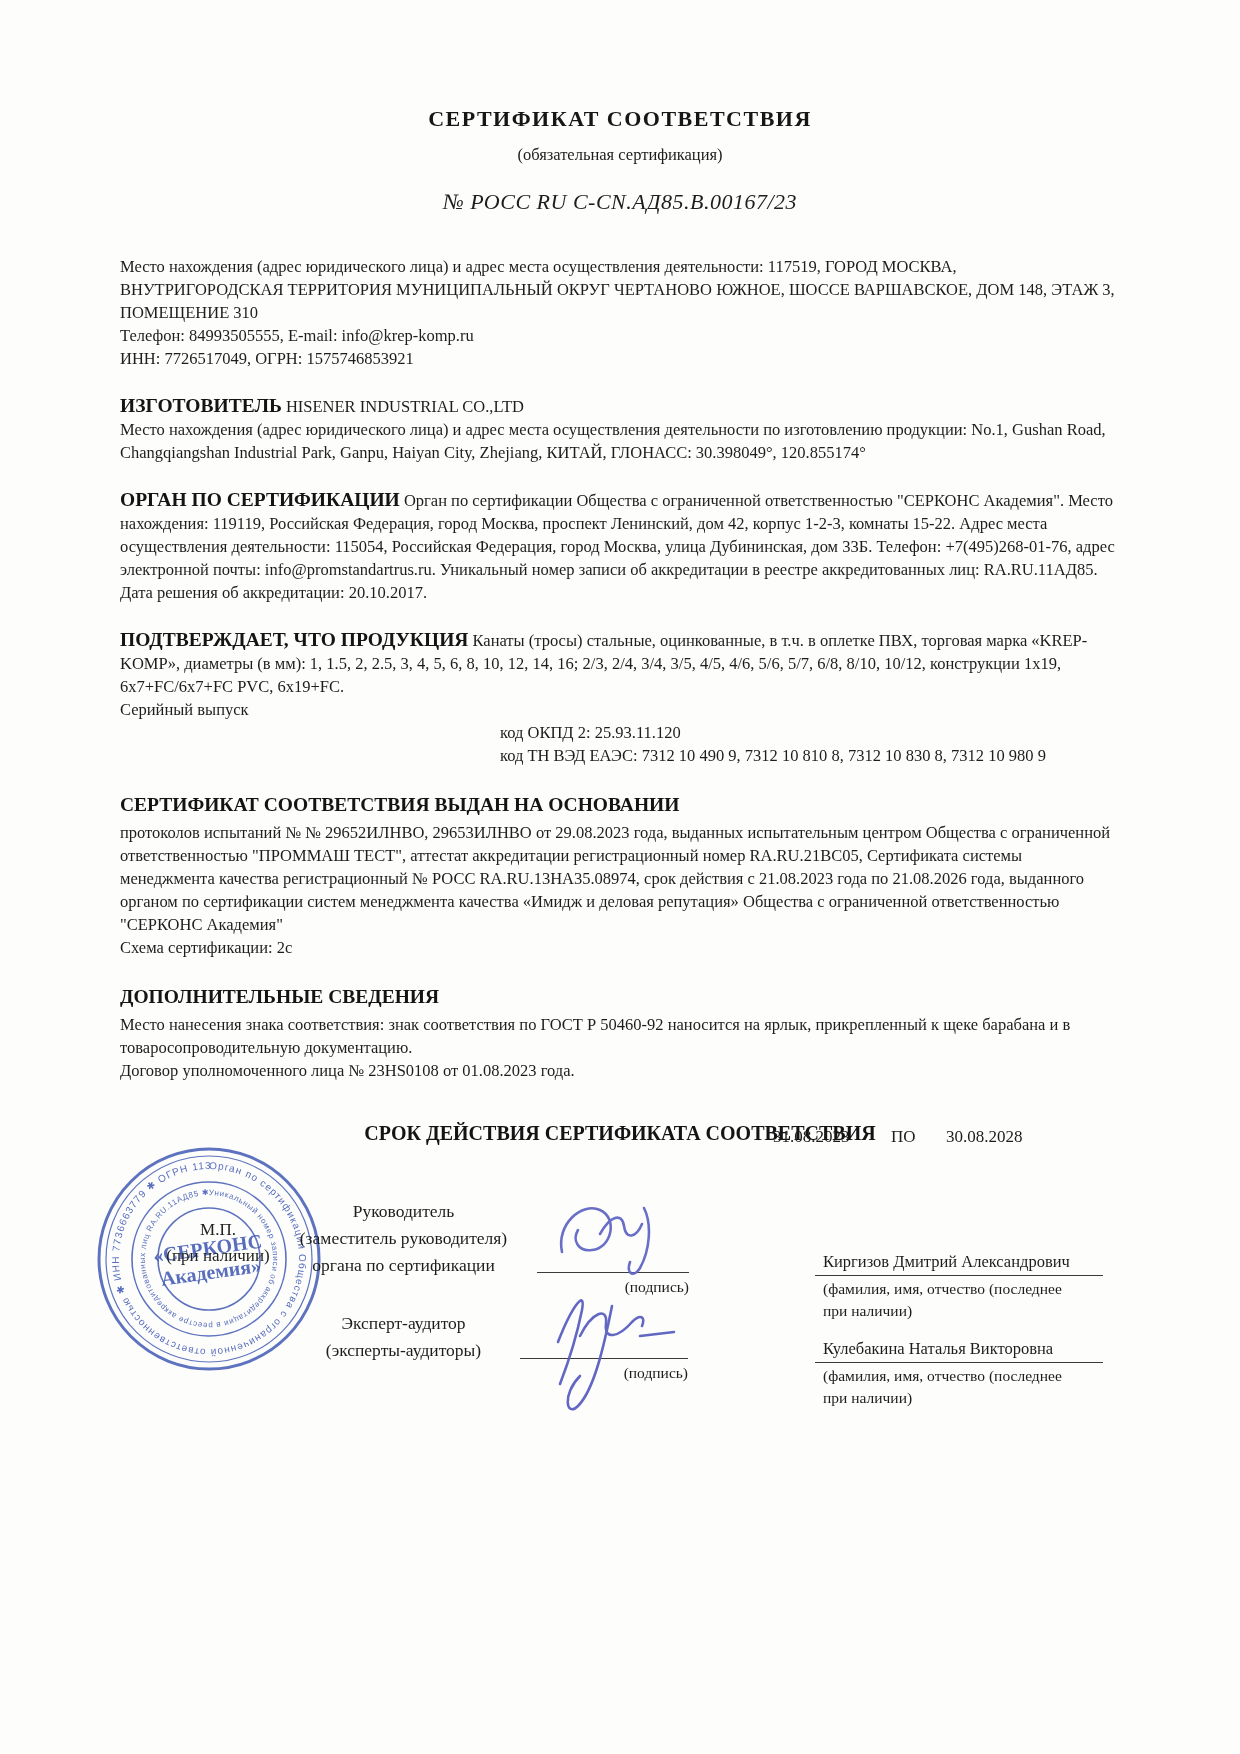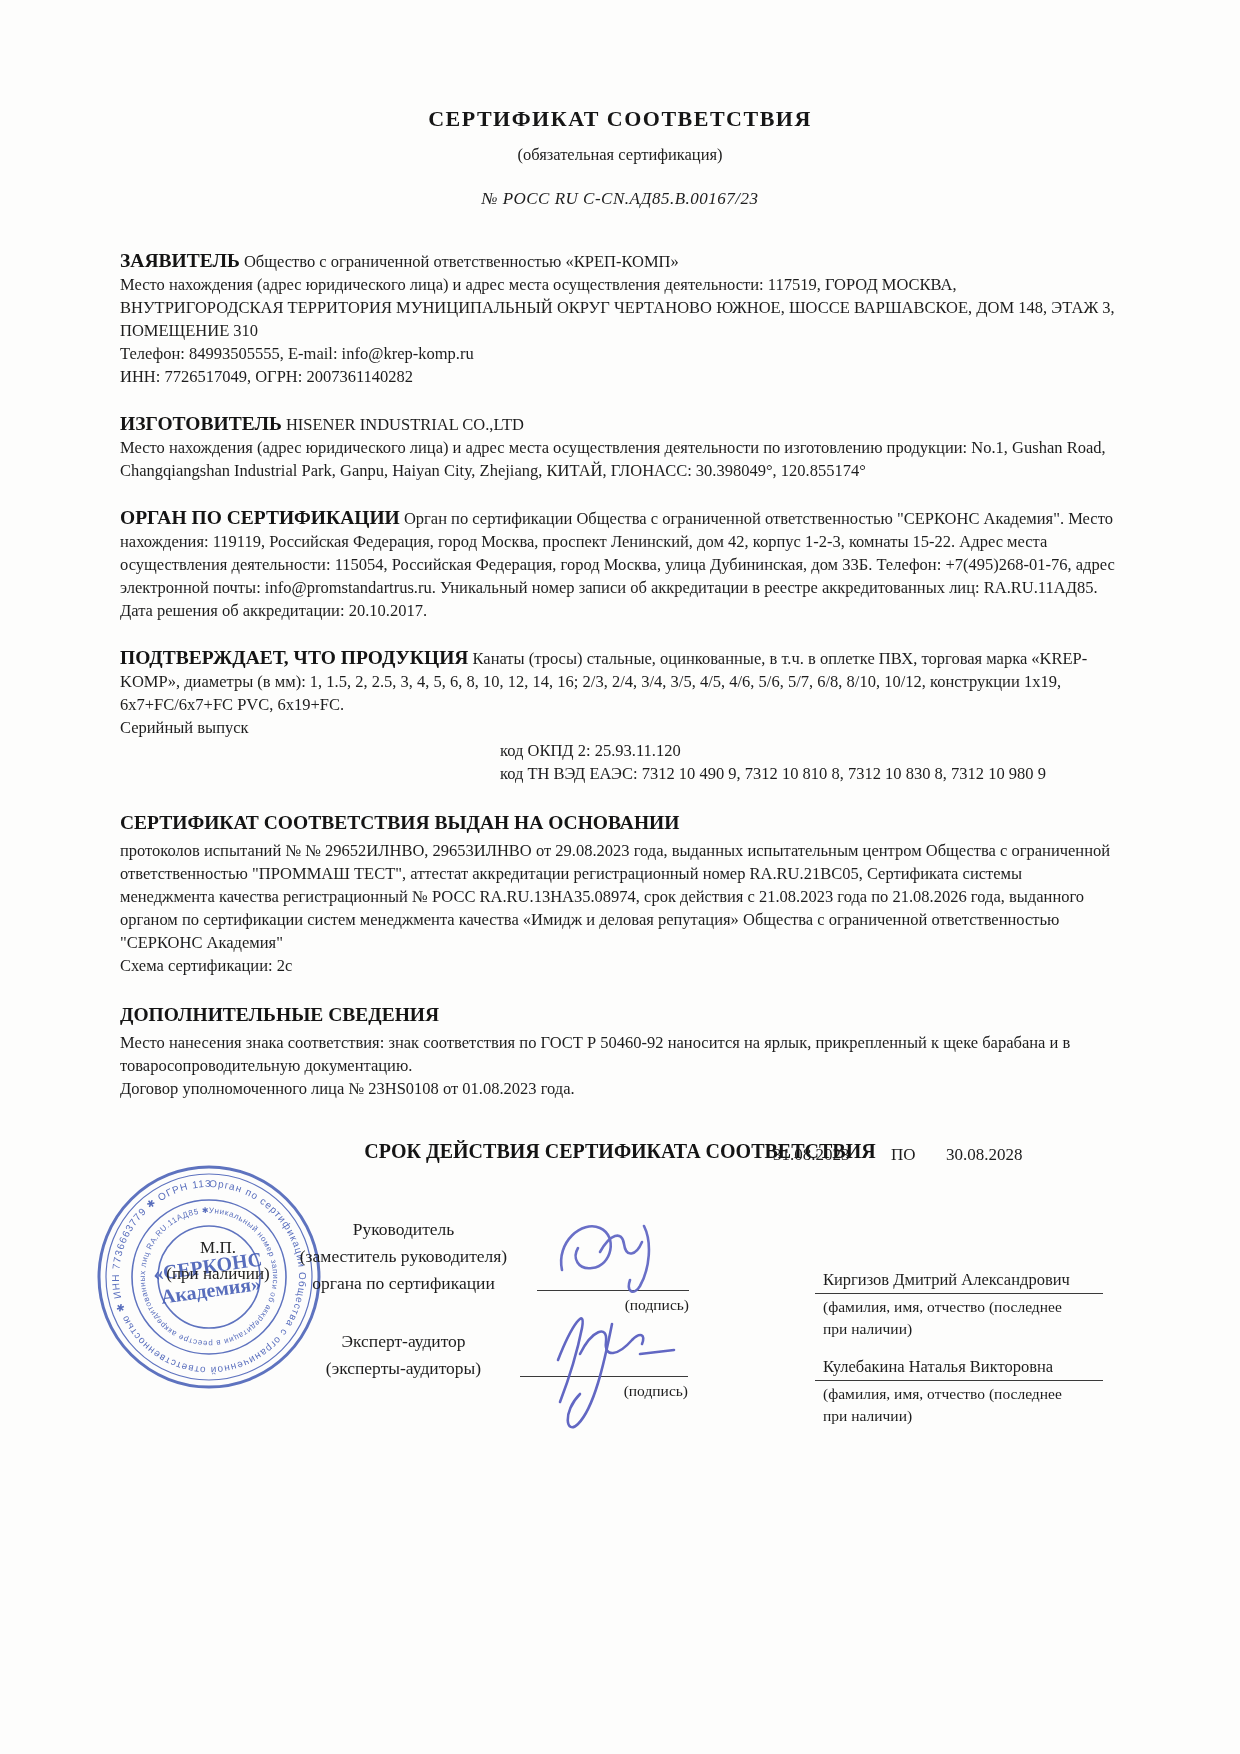"№ РОСС RU С-CN.АД85.В.00167/23" .cert-number { font-size: 17px -> 22px }
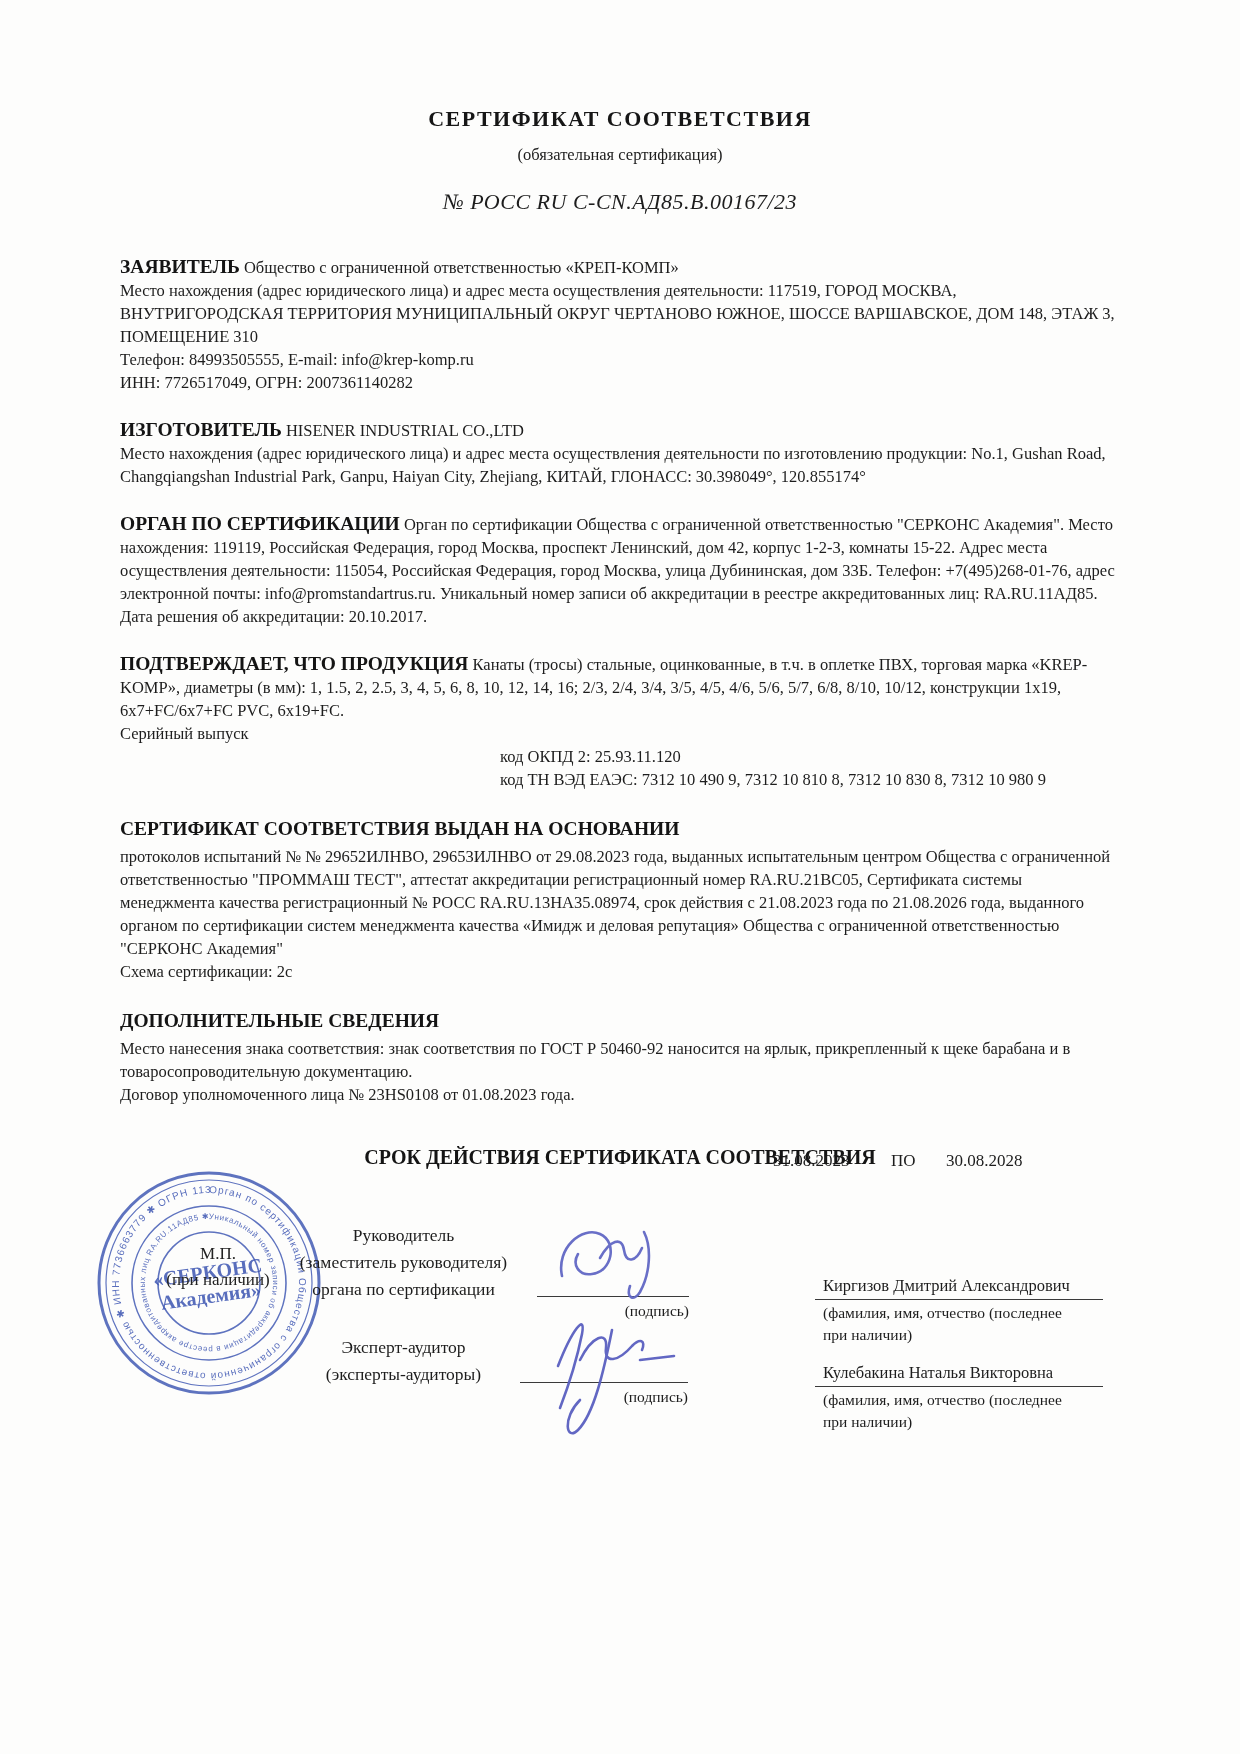"ЗАЯВИТЕЛЬ Общество с ограниченной" p { html: <p><span>ЗАЯВИТЕЛЬ</span> <span>Общество с ограниченной ответственностью «КРЕП-КОМП»</span></p> -> none }
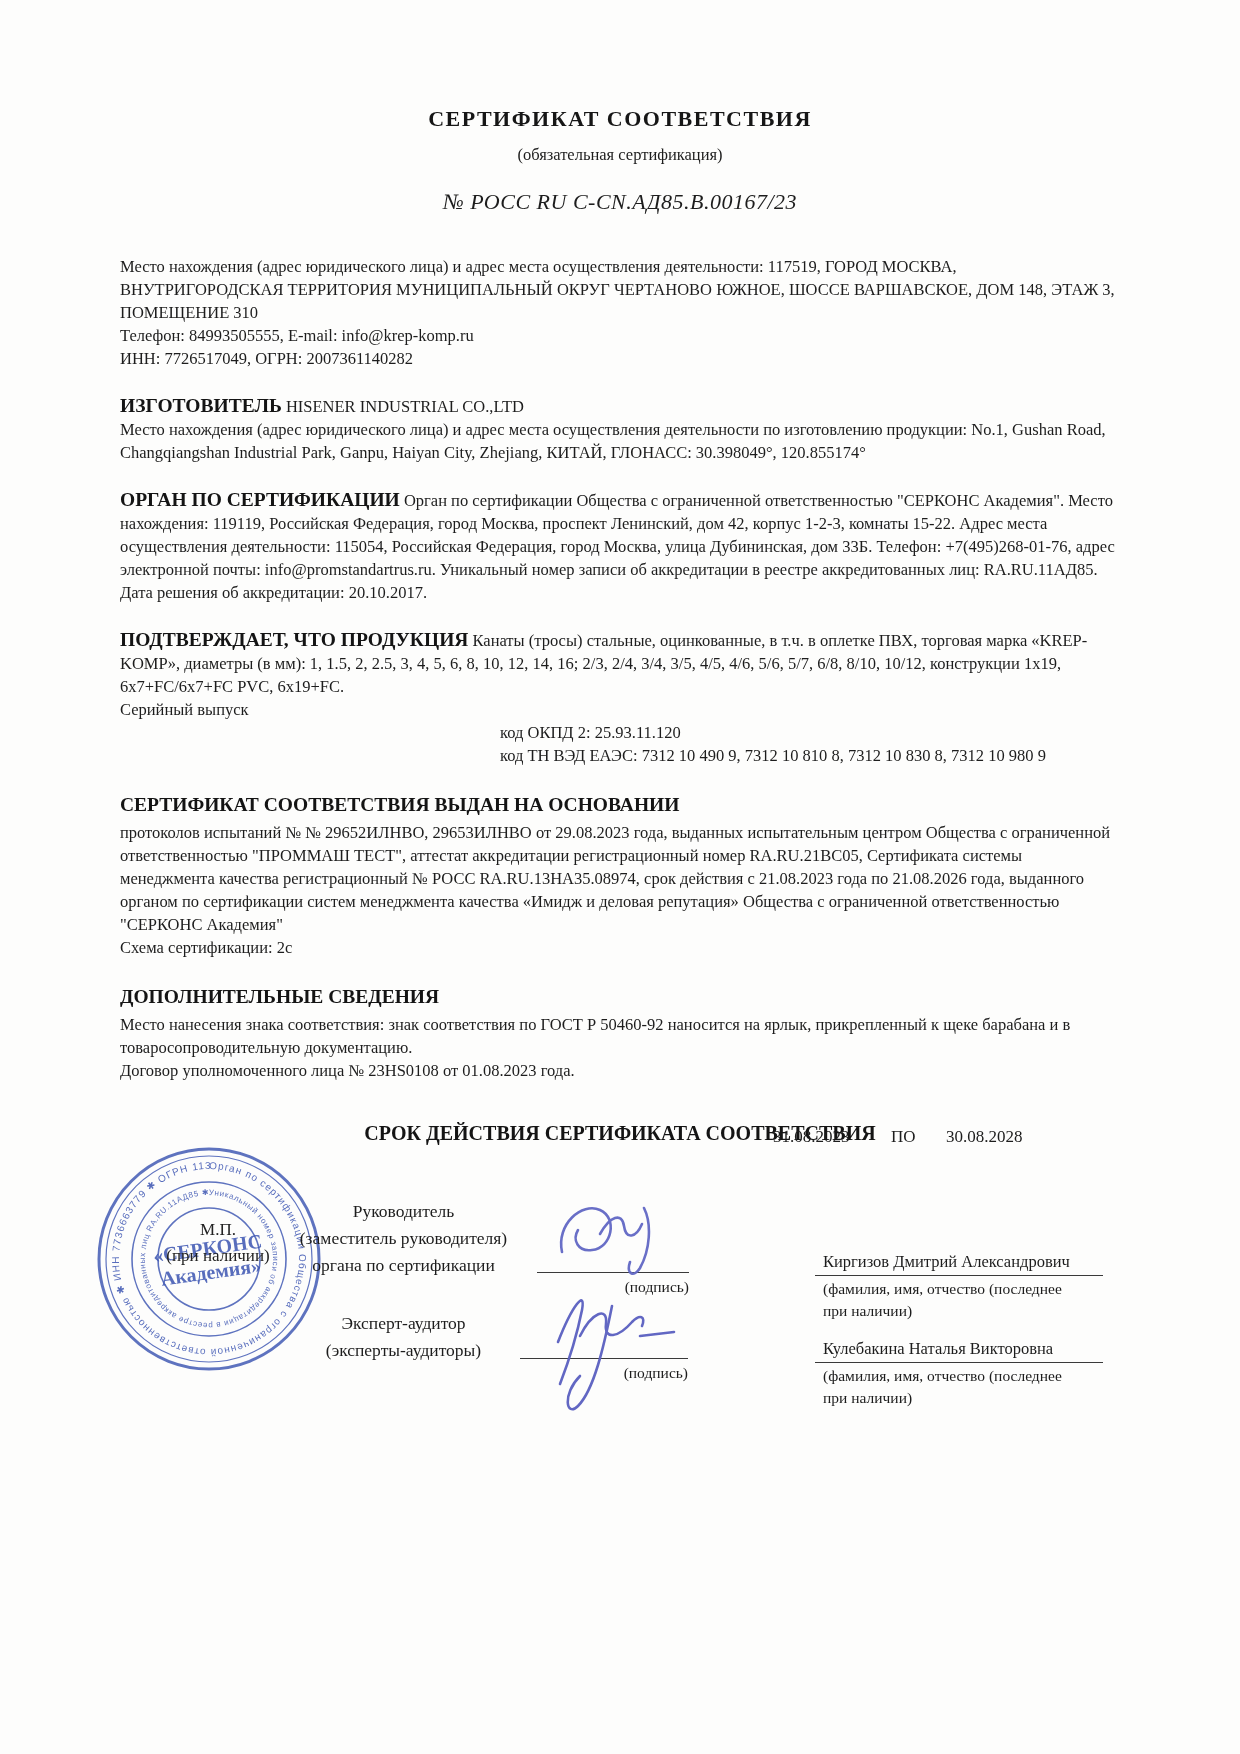"ИНН: 7726517049, ОГРН: 2007361140282" p { text: 2007361140282 -> 1575746853921 }
